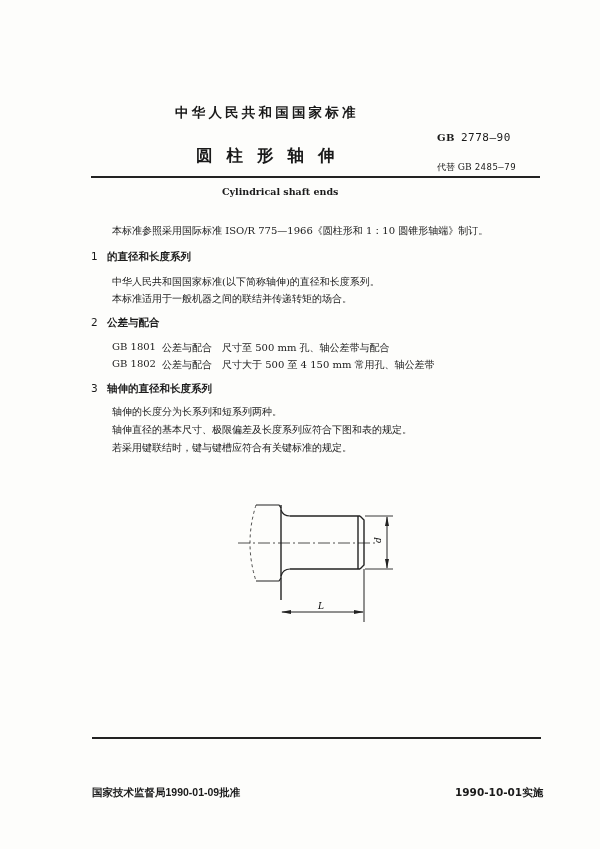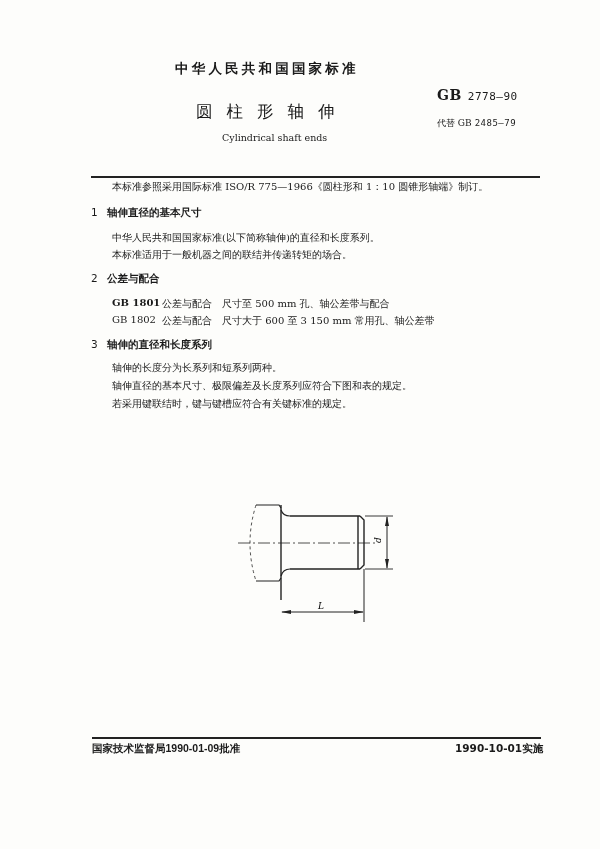"中华人民共和国国家标准" .abs { margin-top: none -> 44px }
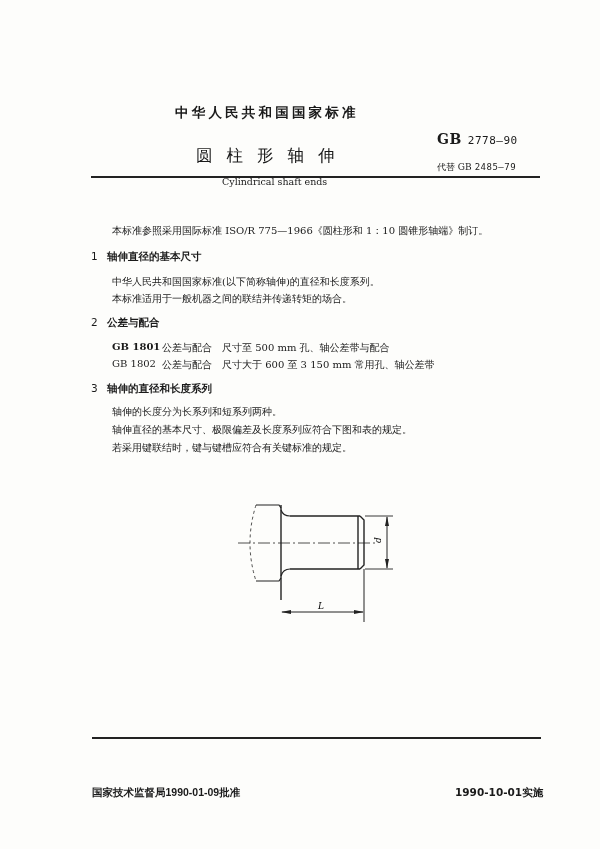"GB" .gb-code .gb { font-size: 14px -> 10px }
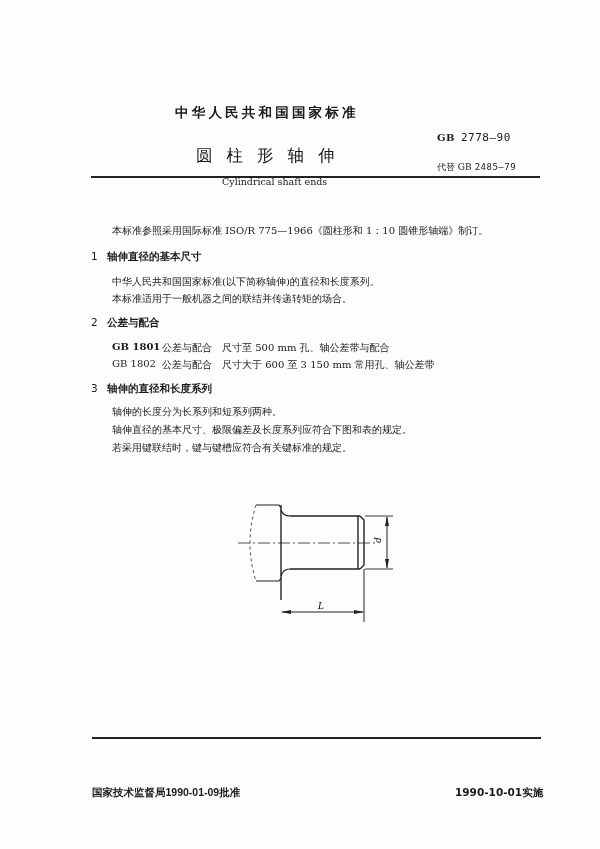"圆柱形轴伸" .title { font-weight: normal -> bold }
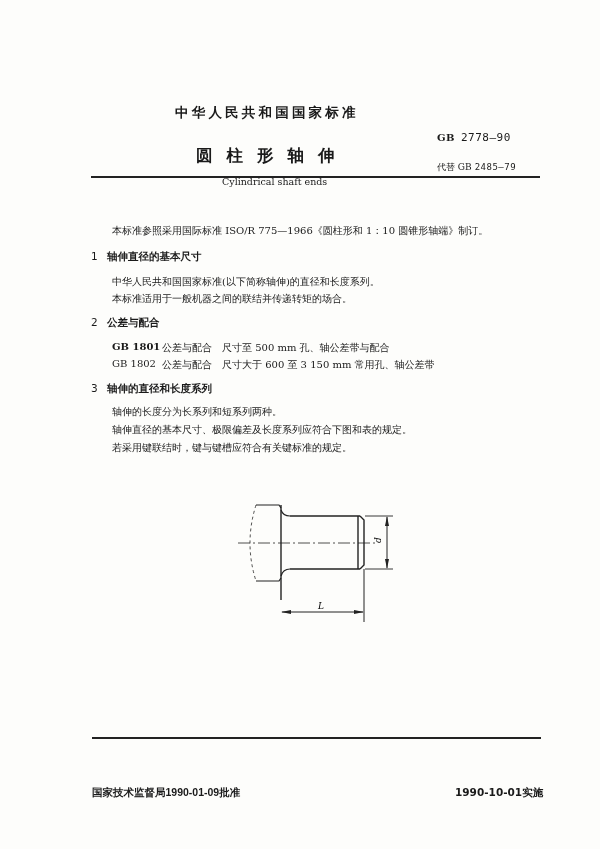"Cylindrical shaft ends" .subtitle { font-weight: normal -> bold; top: 132px -> 142px }
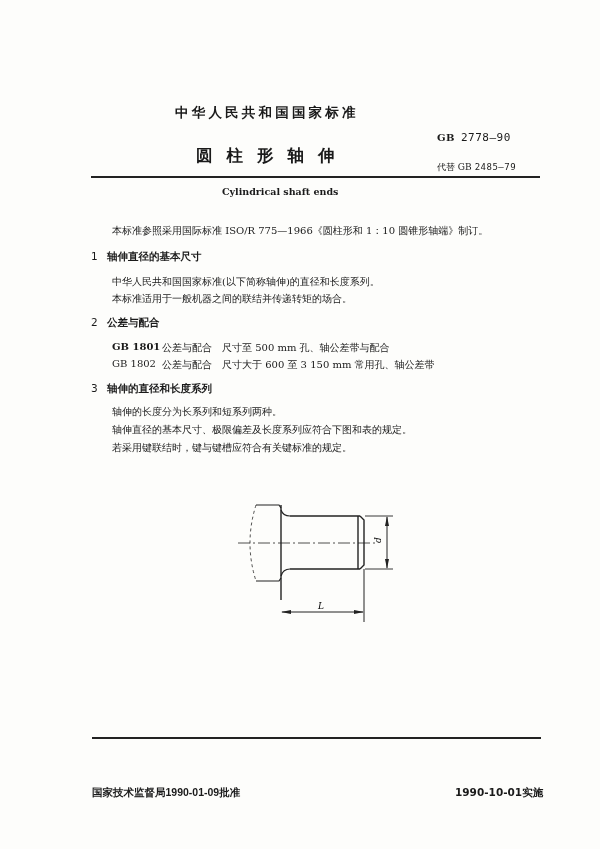"轴伸直径的基本尺寸" div.abs { text: 轴伸直径的基本尺寸 -> 的直径和长度系列 }
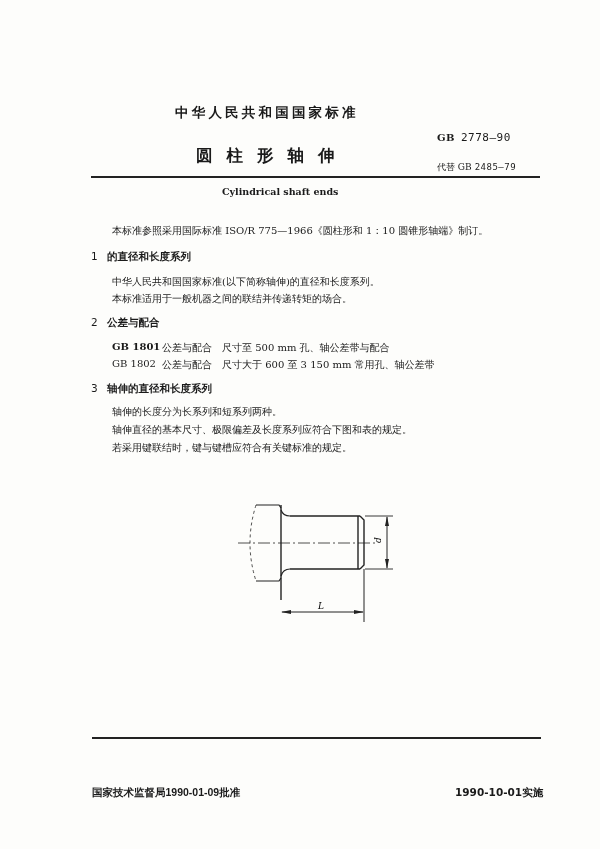"GB 1801" div.abs { font-weight: bold -> none }
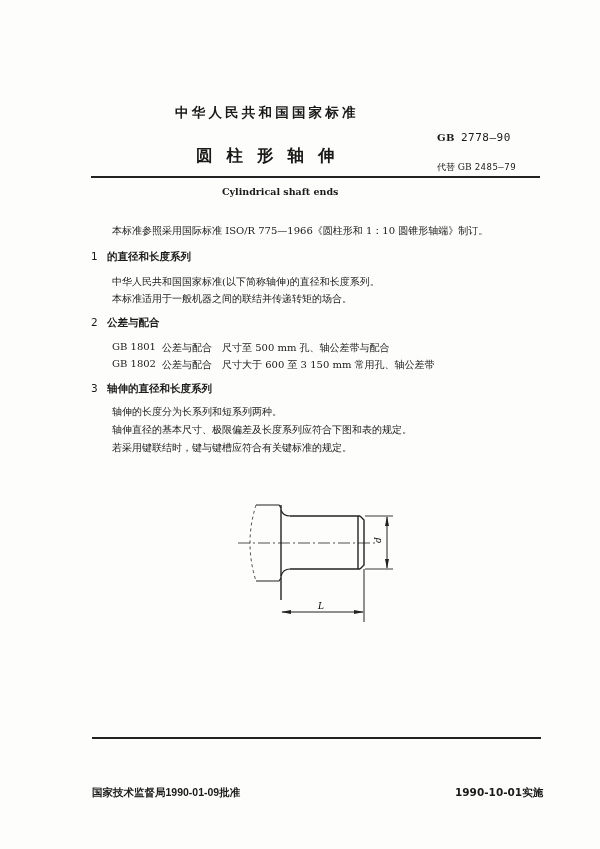"尺寸大于 600 至 3 150" div.abs { text: 600 至 3 150 -> 500 至 4 150 }
